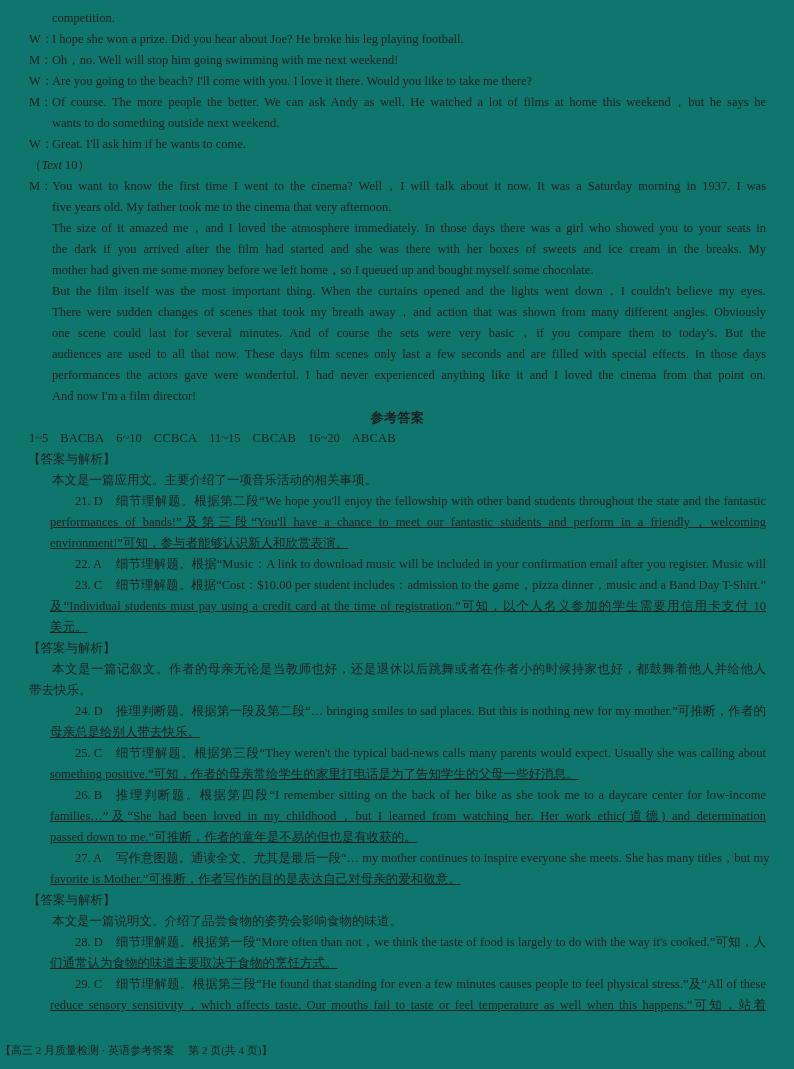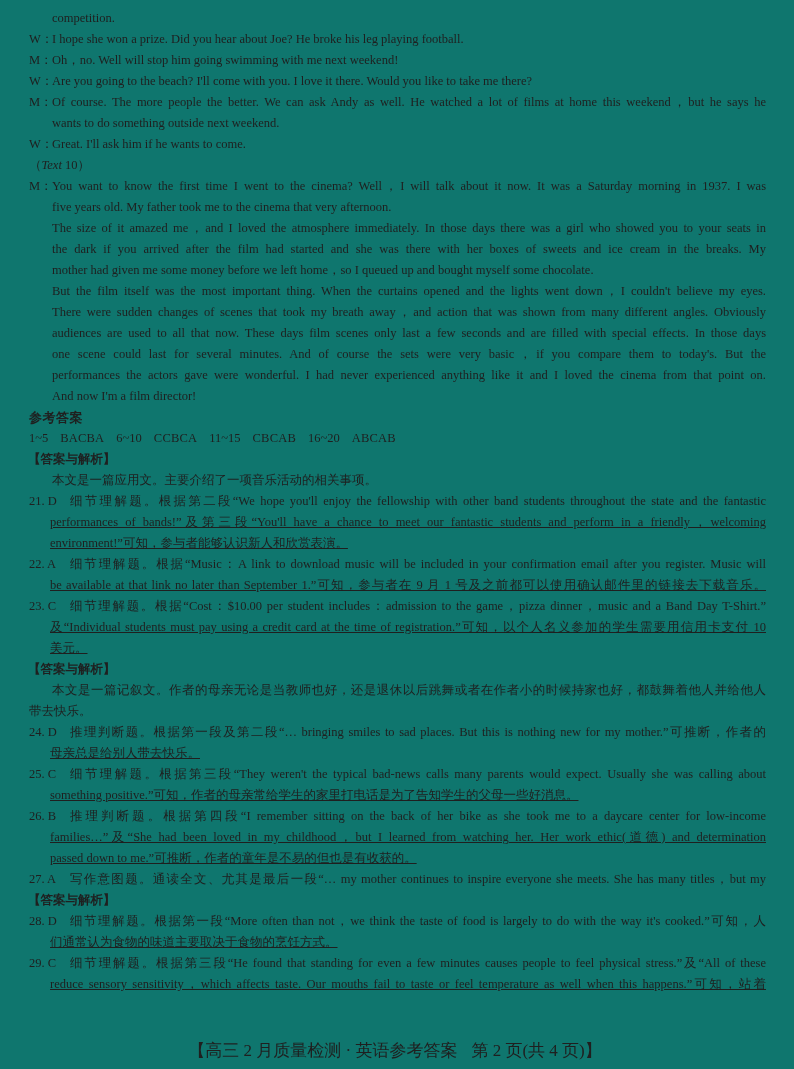"audiences are used to all" div.ln { order: before "one scene could last for" -> after "one scene could last for" }
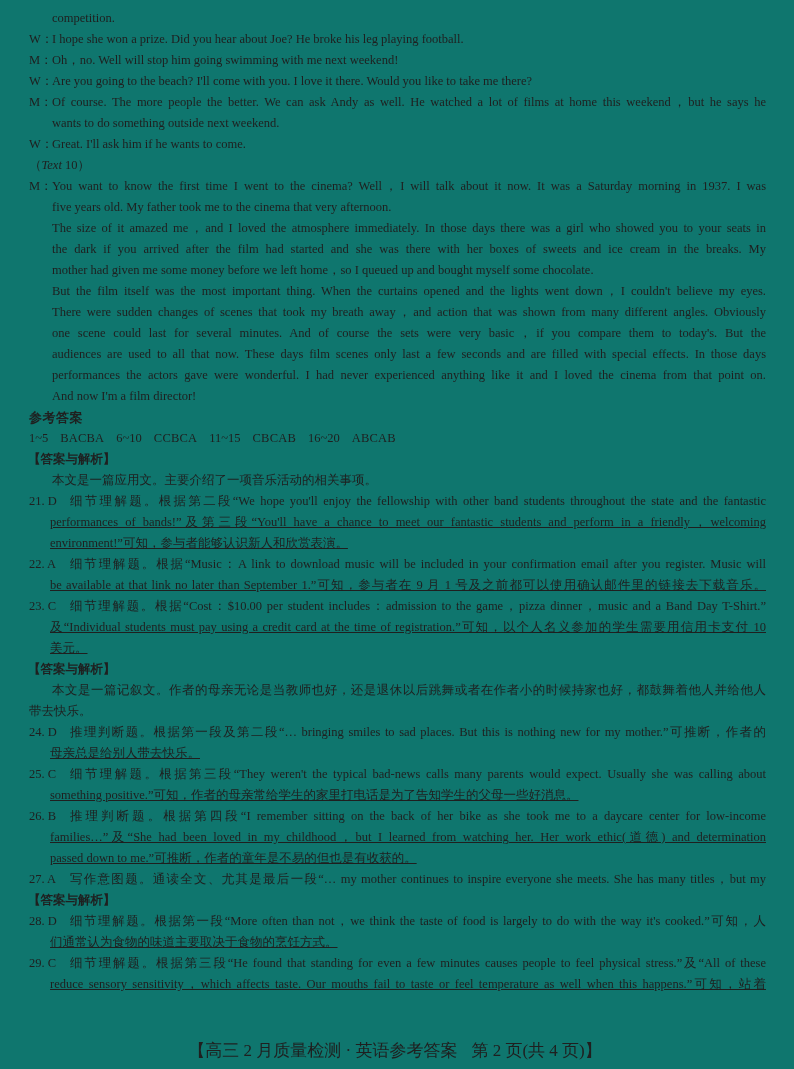"参考答案" .center { justify-content: flex-start -> center }
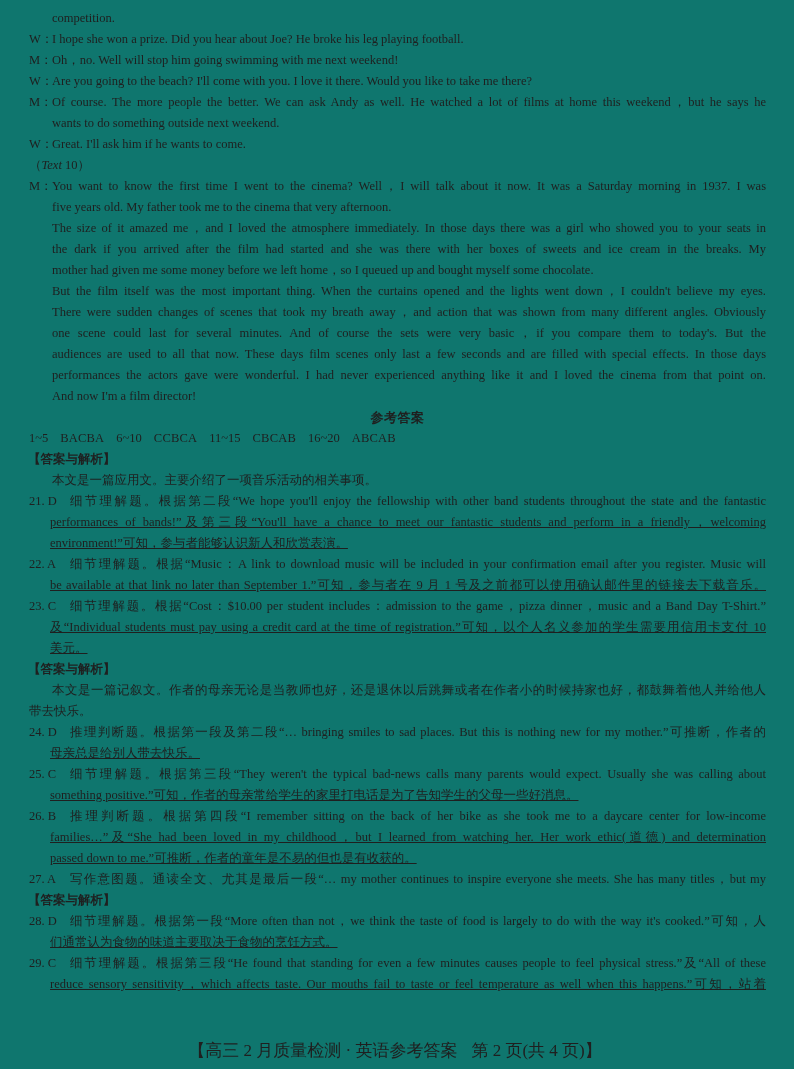"【答案与解析】" .heading { font-weight: bold -> normal }
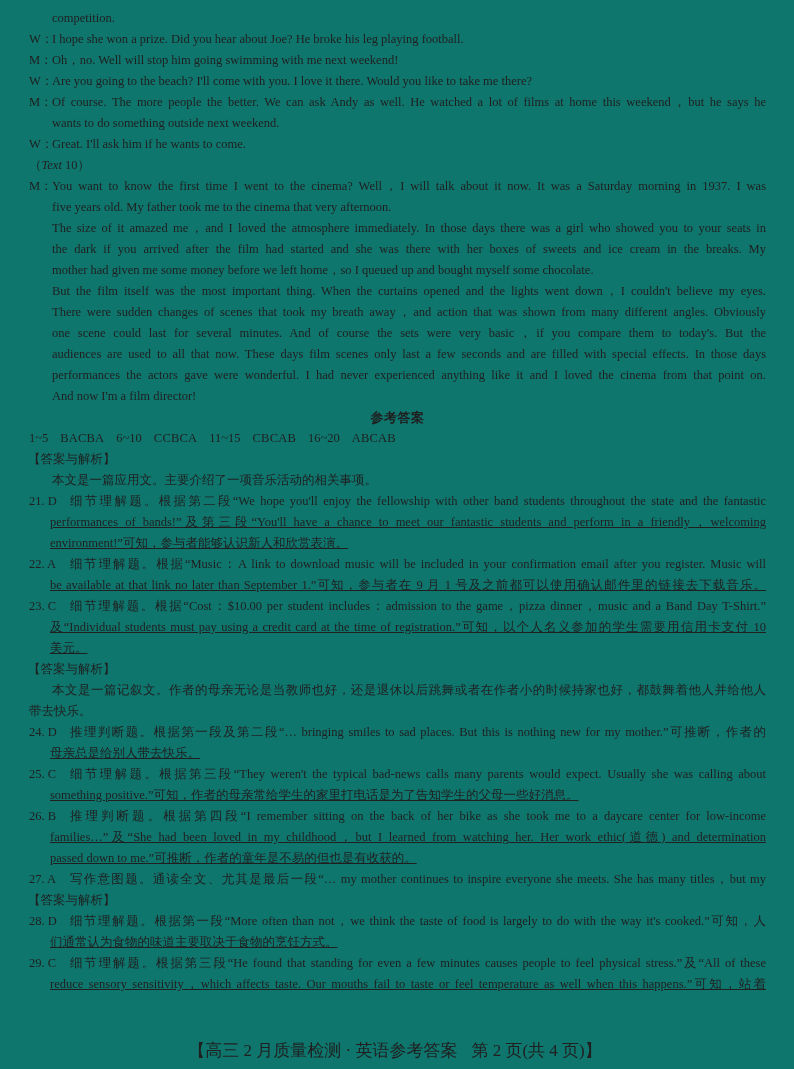"21. D" .num { margin-left: none -> 46px }
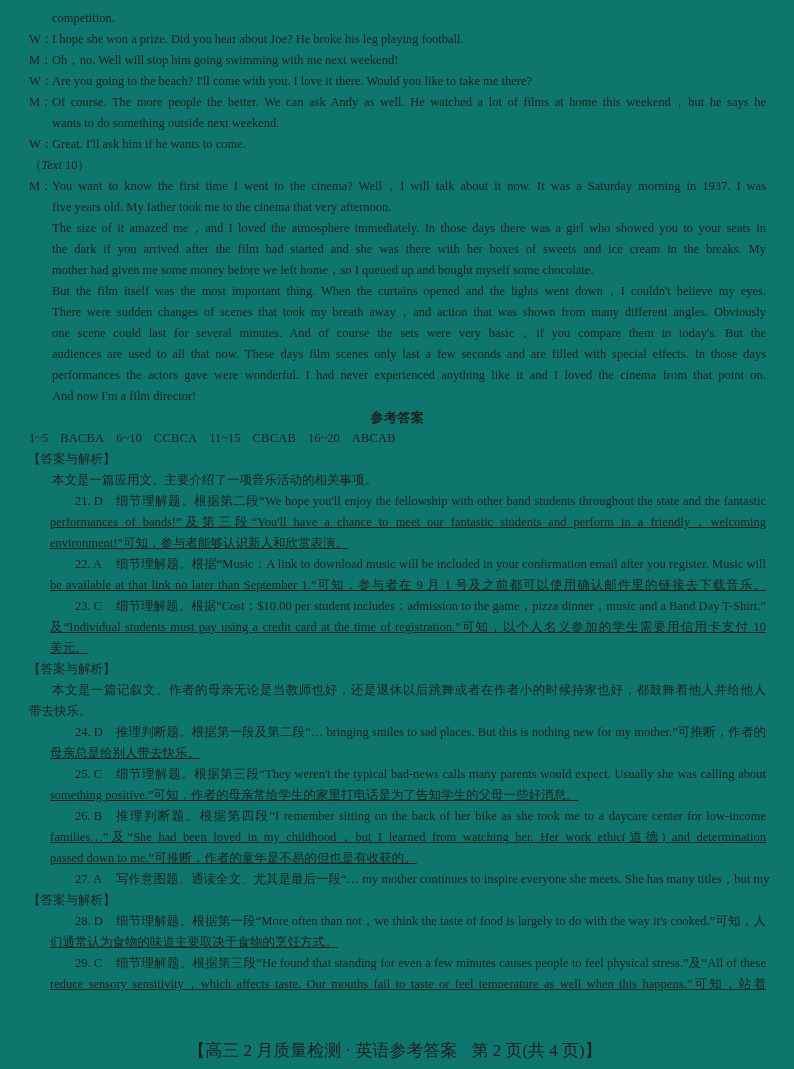"be available at that link" div.ln { html: <div> <span>be available at that link no later than September 1.”可知，参与者在 9 月 1 号及之前都可以使用确认邮件里的链接去下载音乐。</span> </div> -> none }
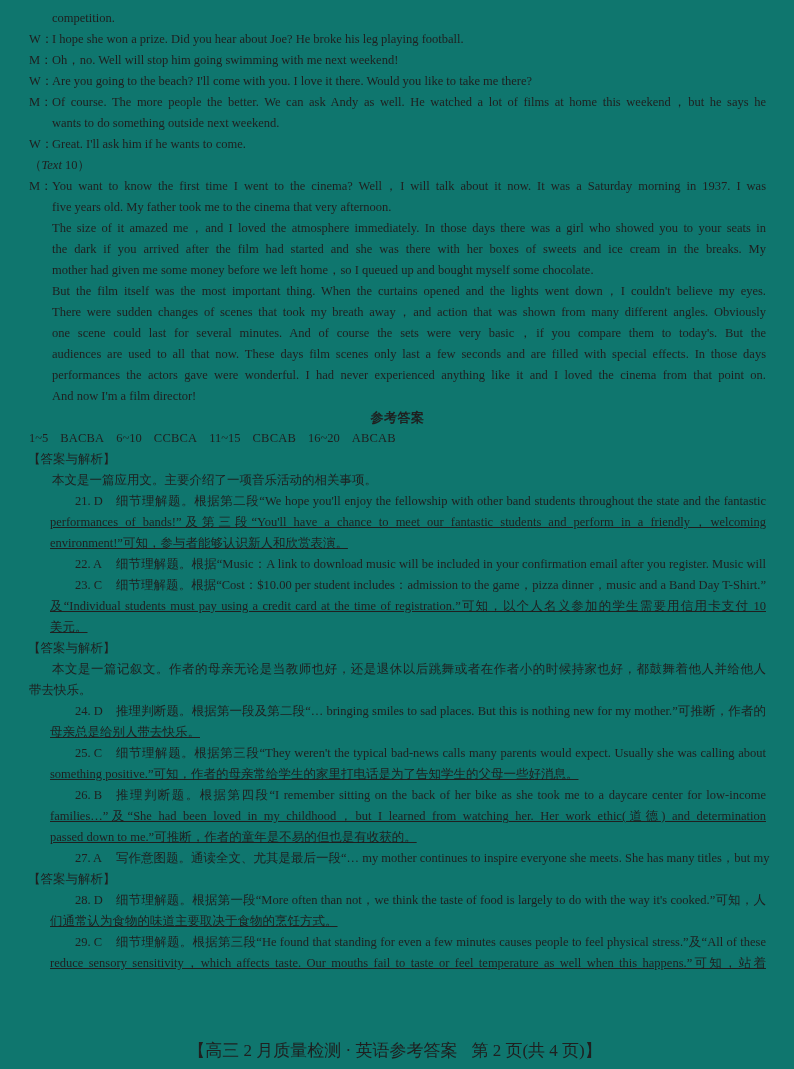"favorite is" div.ln { html: none -> <div> <span>favorite is Mother.”可推断，作者写作的目的是表达自己对母亲的爱和敬意。</span> </div> }
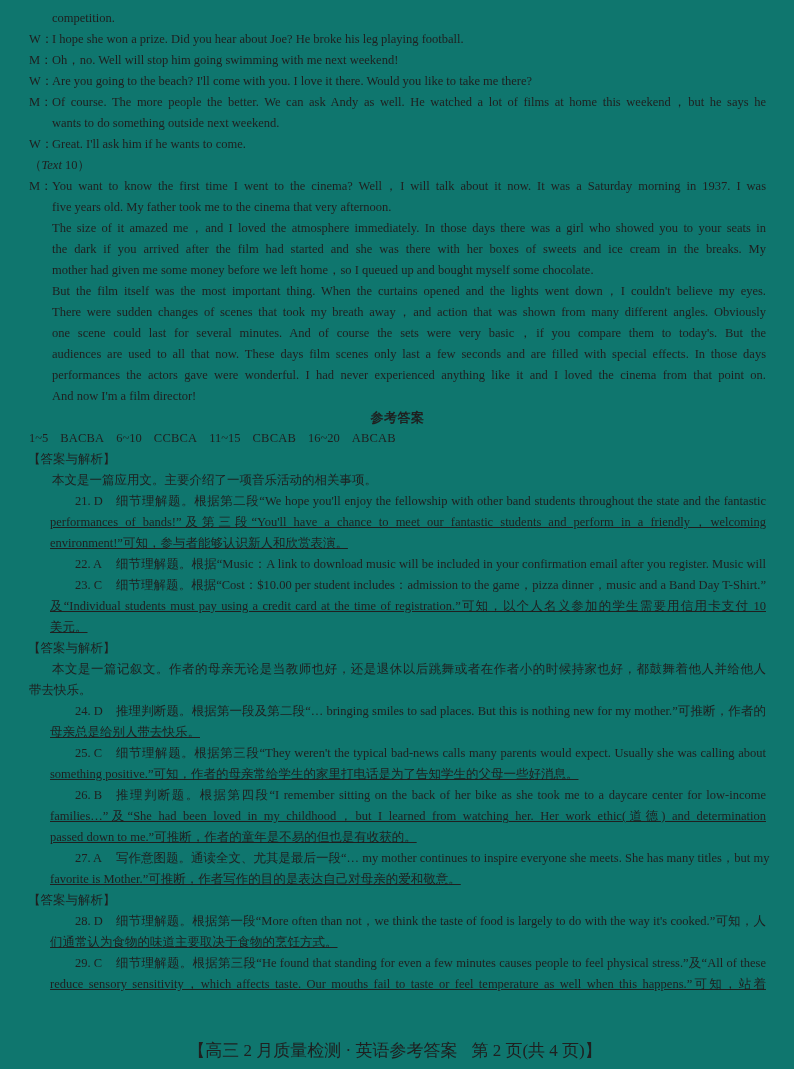"本文是一篇说明文。介绍了品尝食物的姿势会影响食物的味道。" div.ln { html: none -> <div> <span>本文是一篇说明文。介绍了品尝食物的姿势会影响食物的味道。</span> </div> }
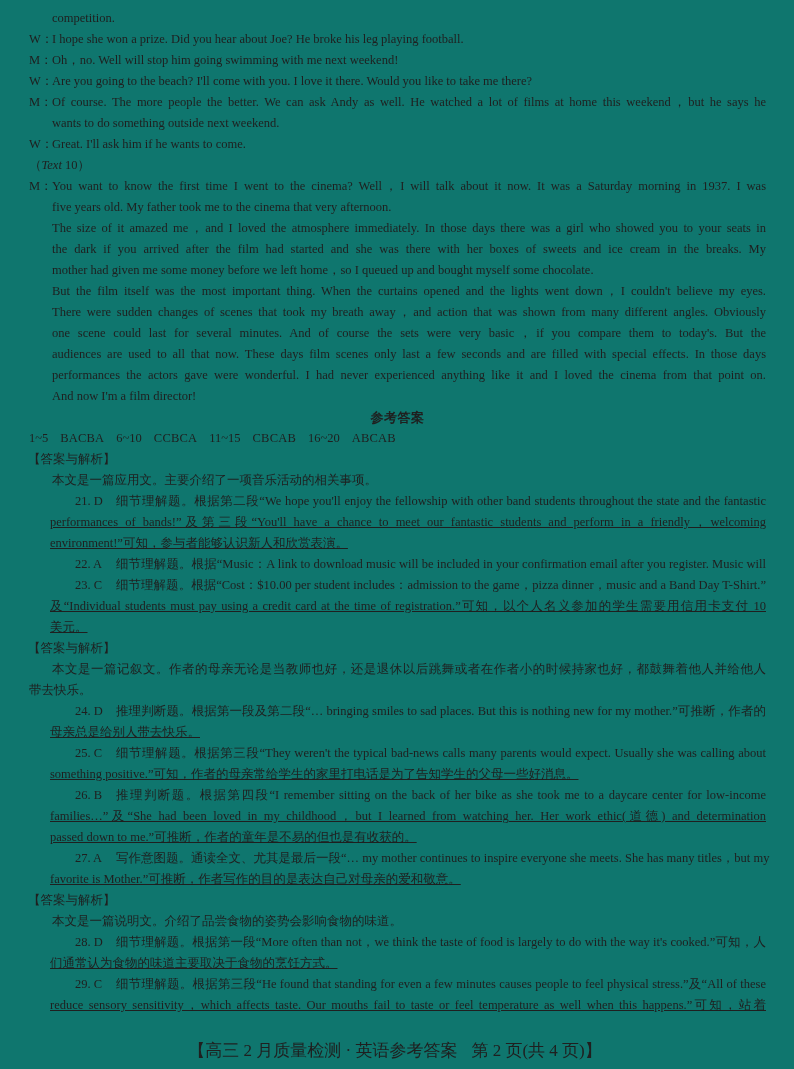"【高三 2 月质量检测 · 英语参考答案" .footer { font-size: 17px -> 11px; text-align: center -> left }
